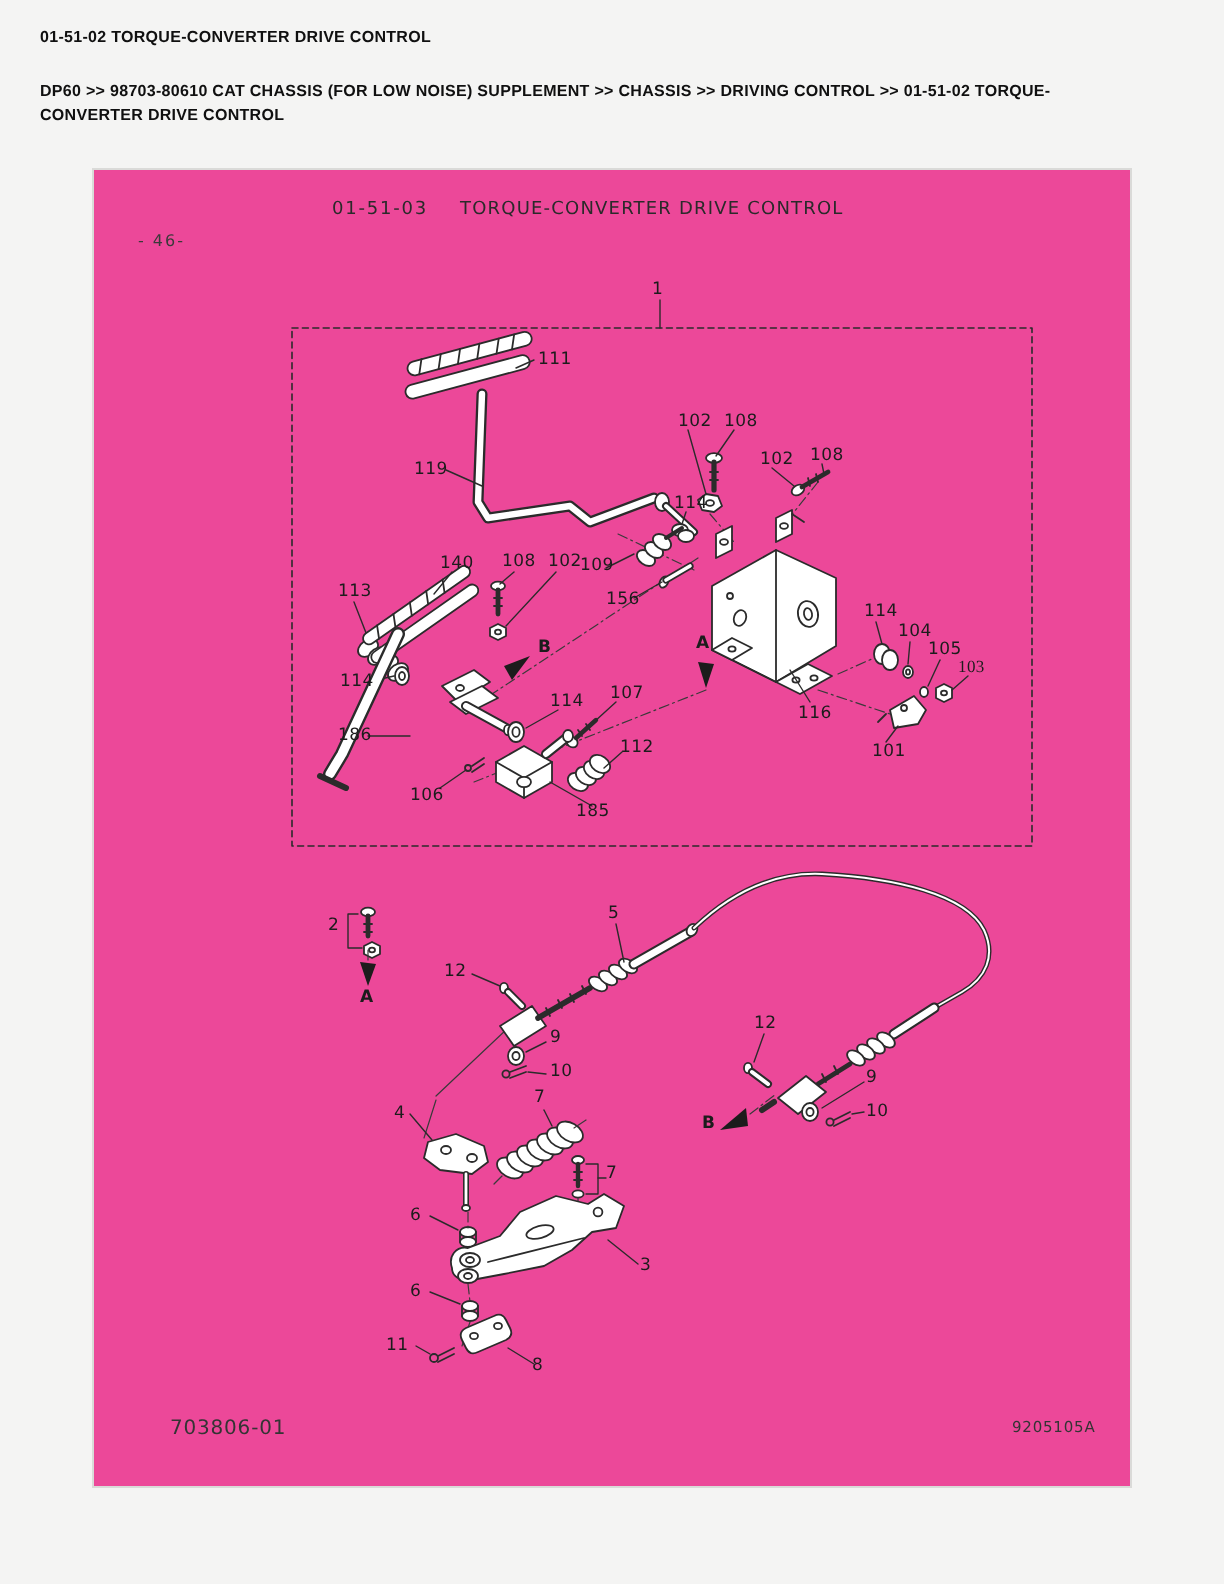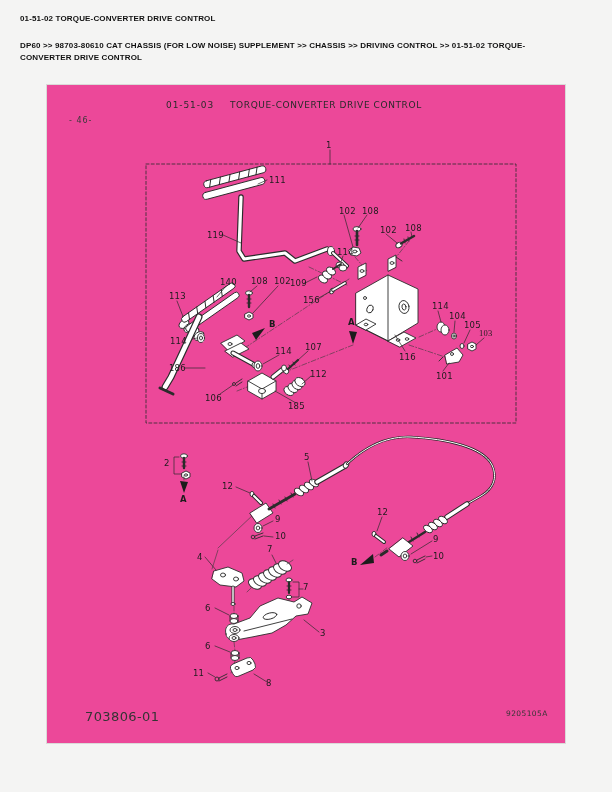"703806-01" .foot-l { font-size: 13px -> 10px }
